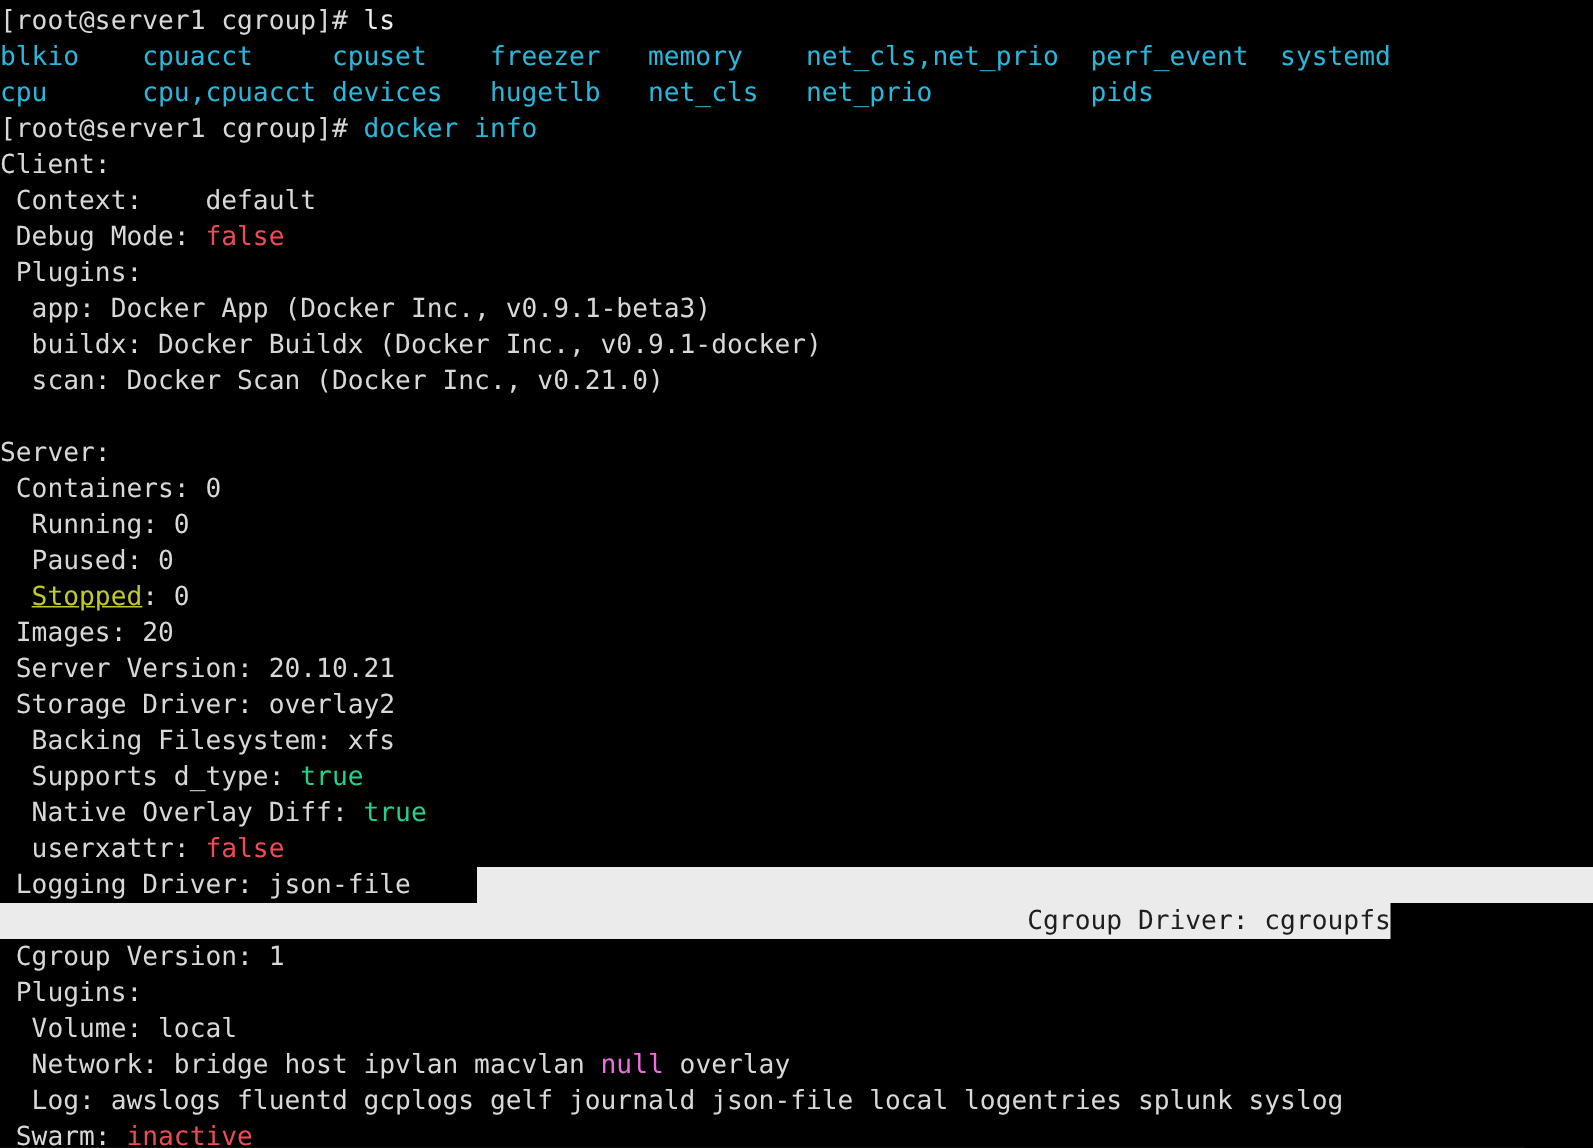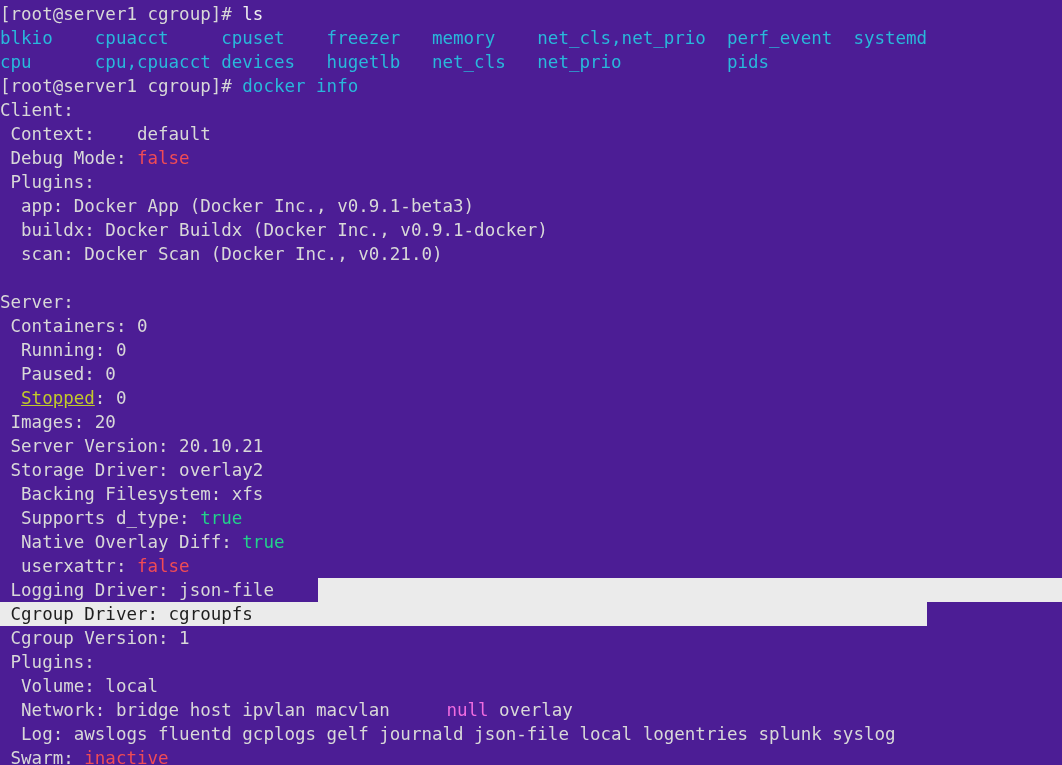"[root@server1 cgroup]# ls" #terminal { background: #4c1d95 -> #000000 }
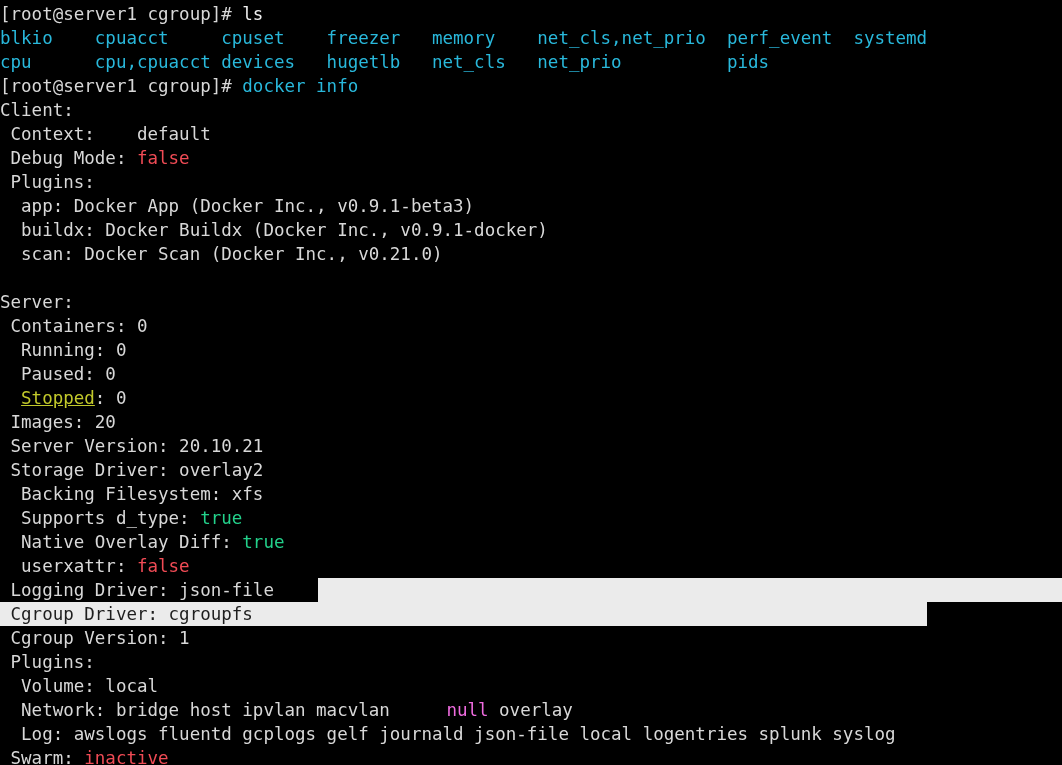"Cgroup Driver: cgroupfs" .line.sel-full { text-align: none -> right }
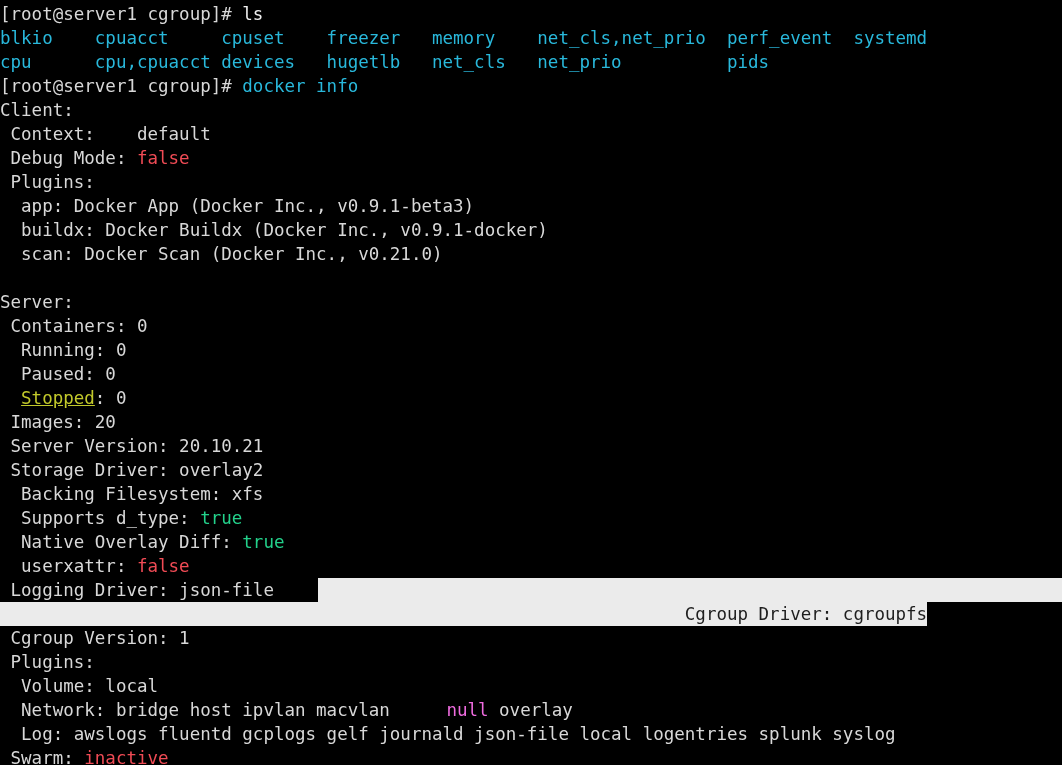"null" .c-magenta { margin-left: 46px -> none }
